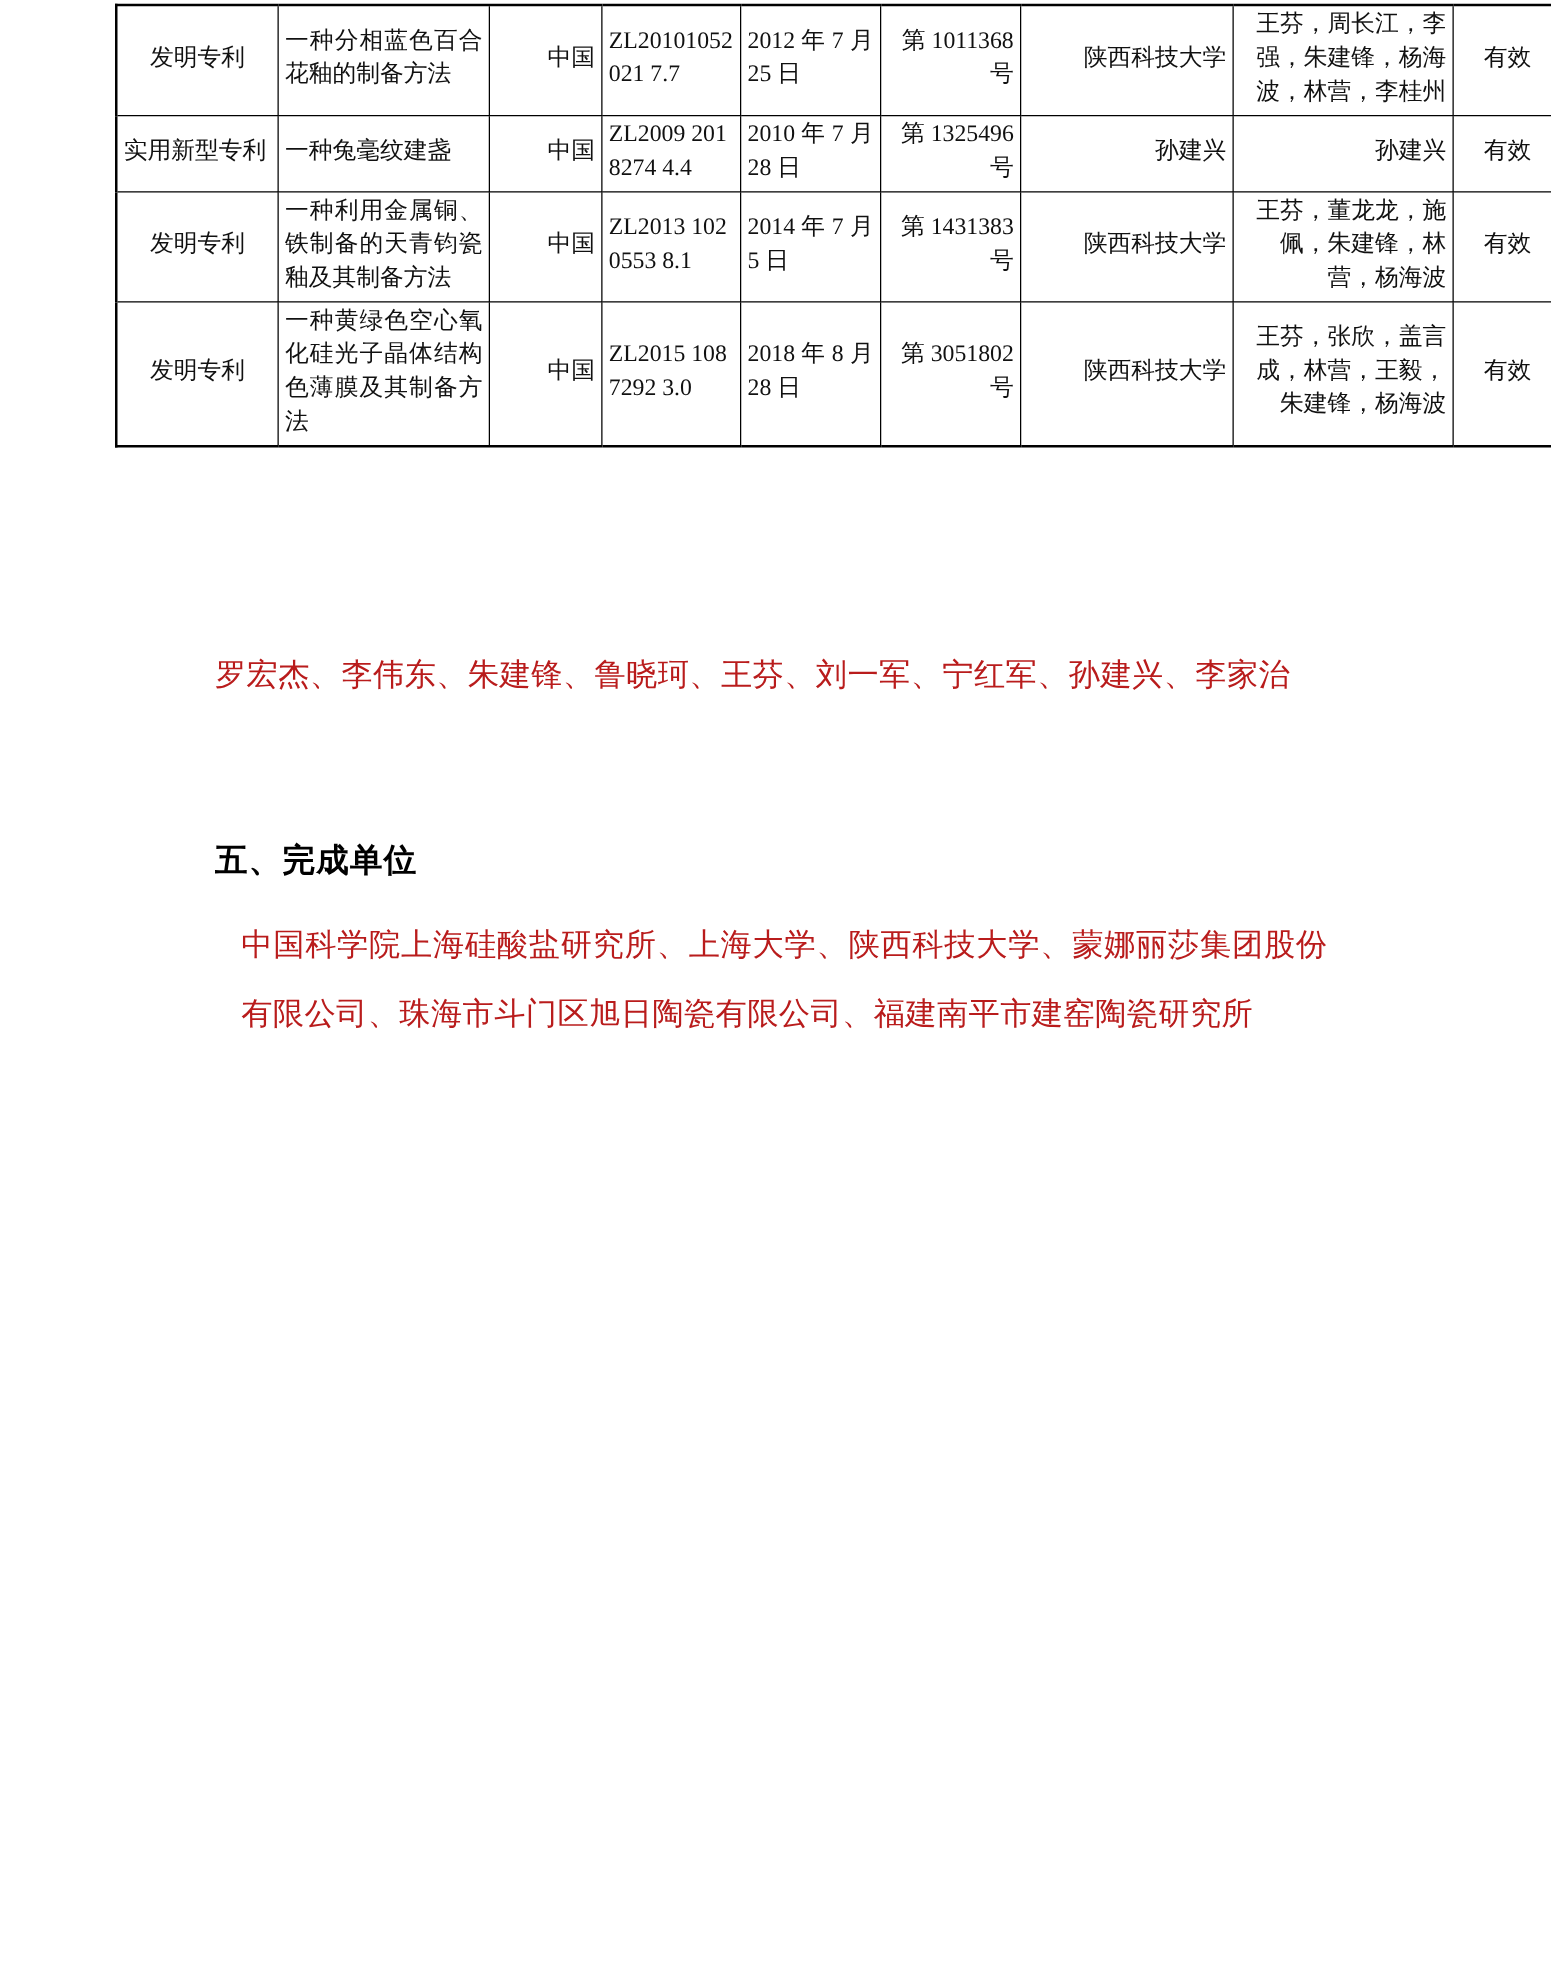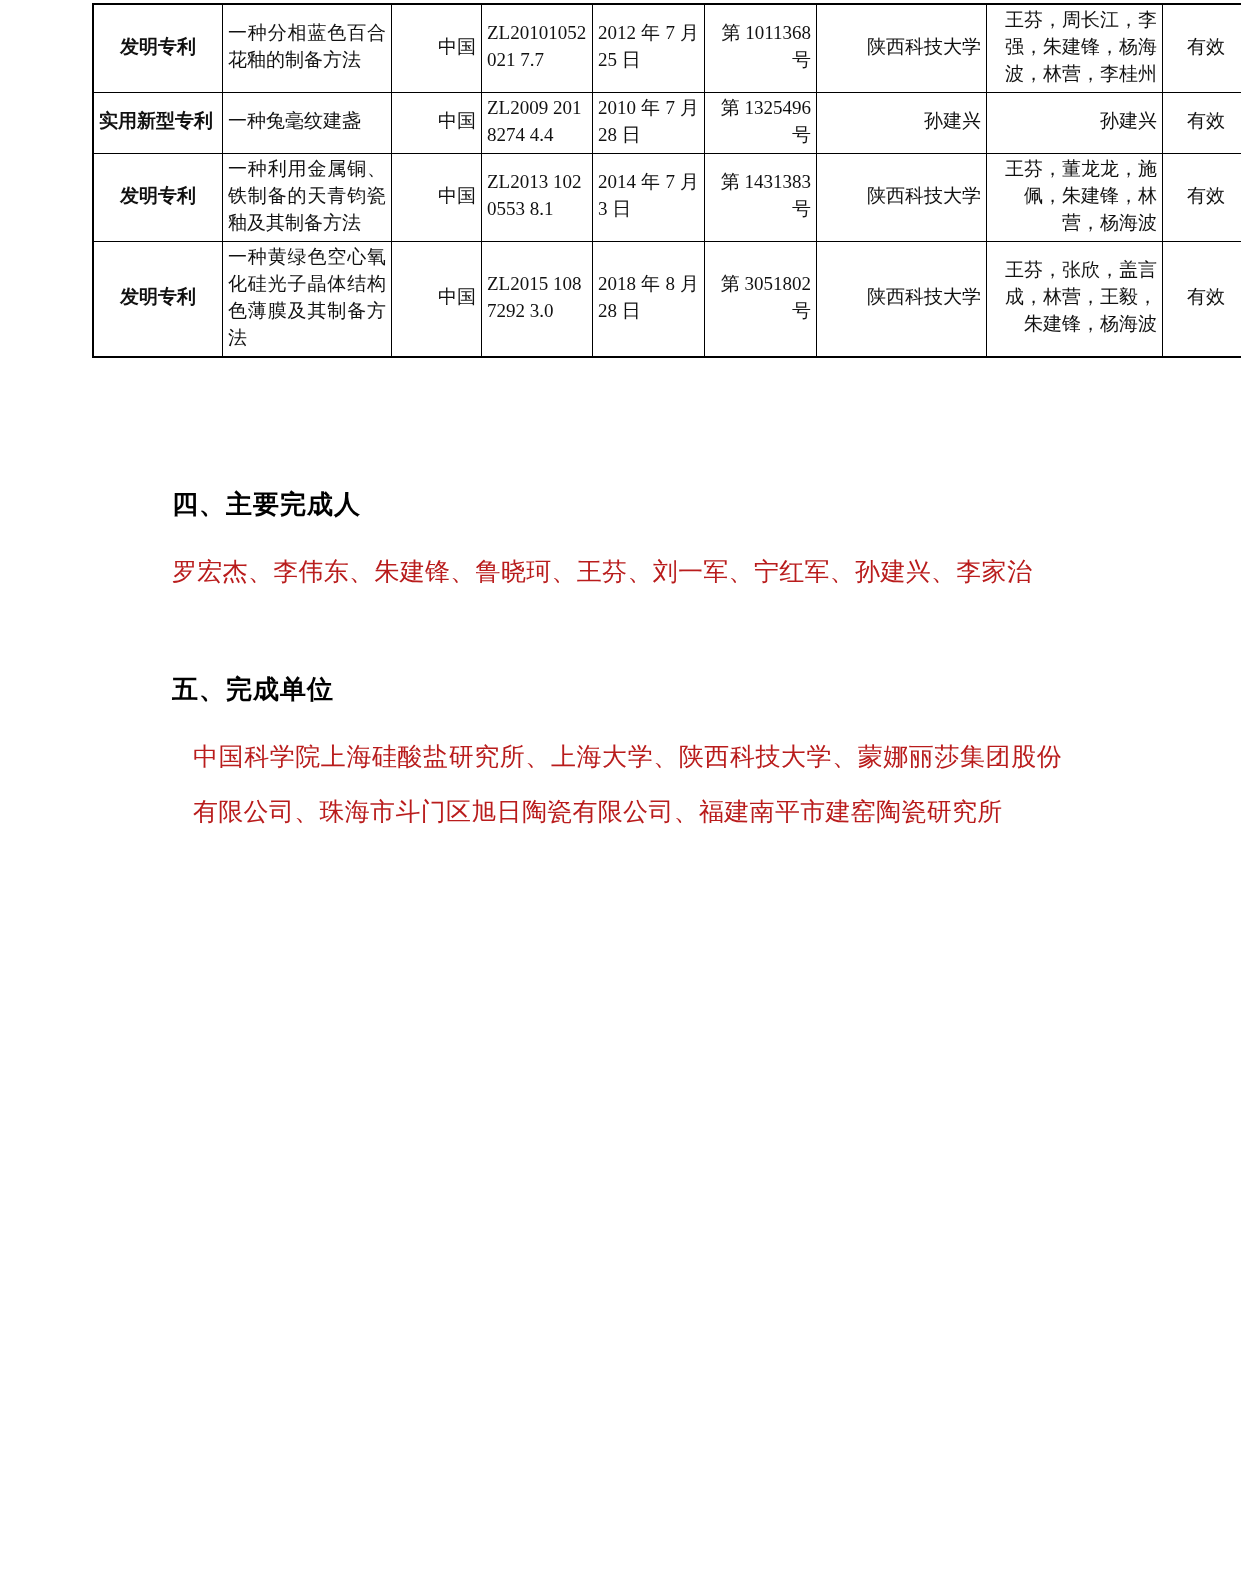"发明专利" .c-type { font-weight: bold -> none }
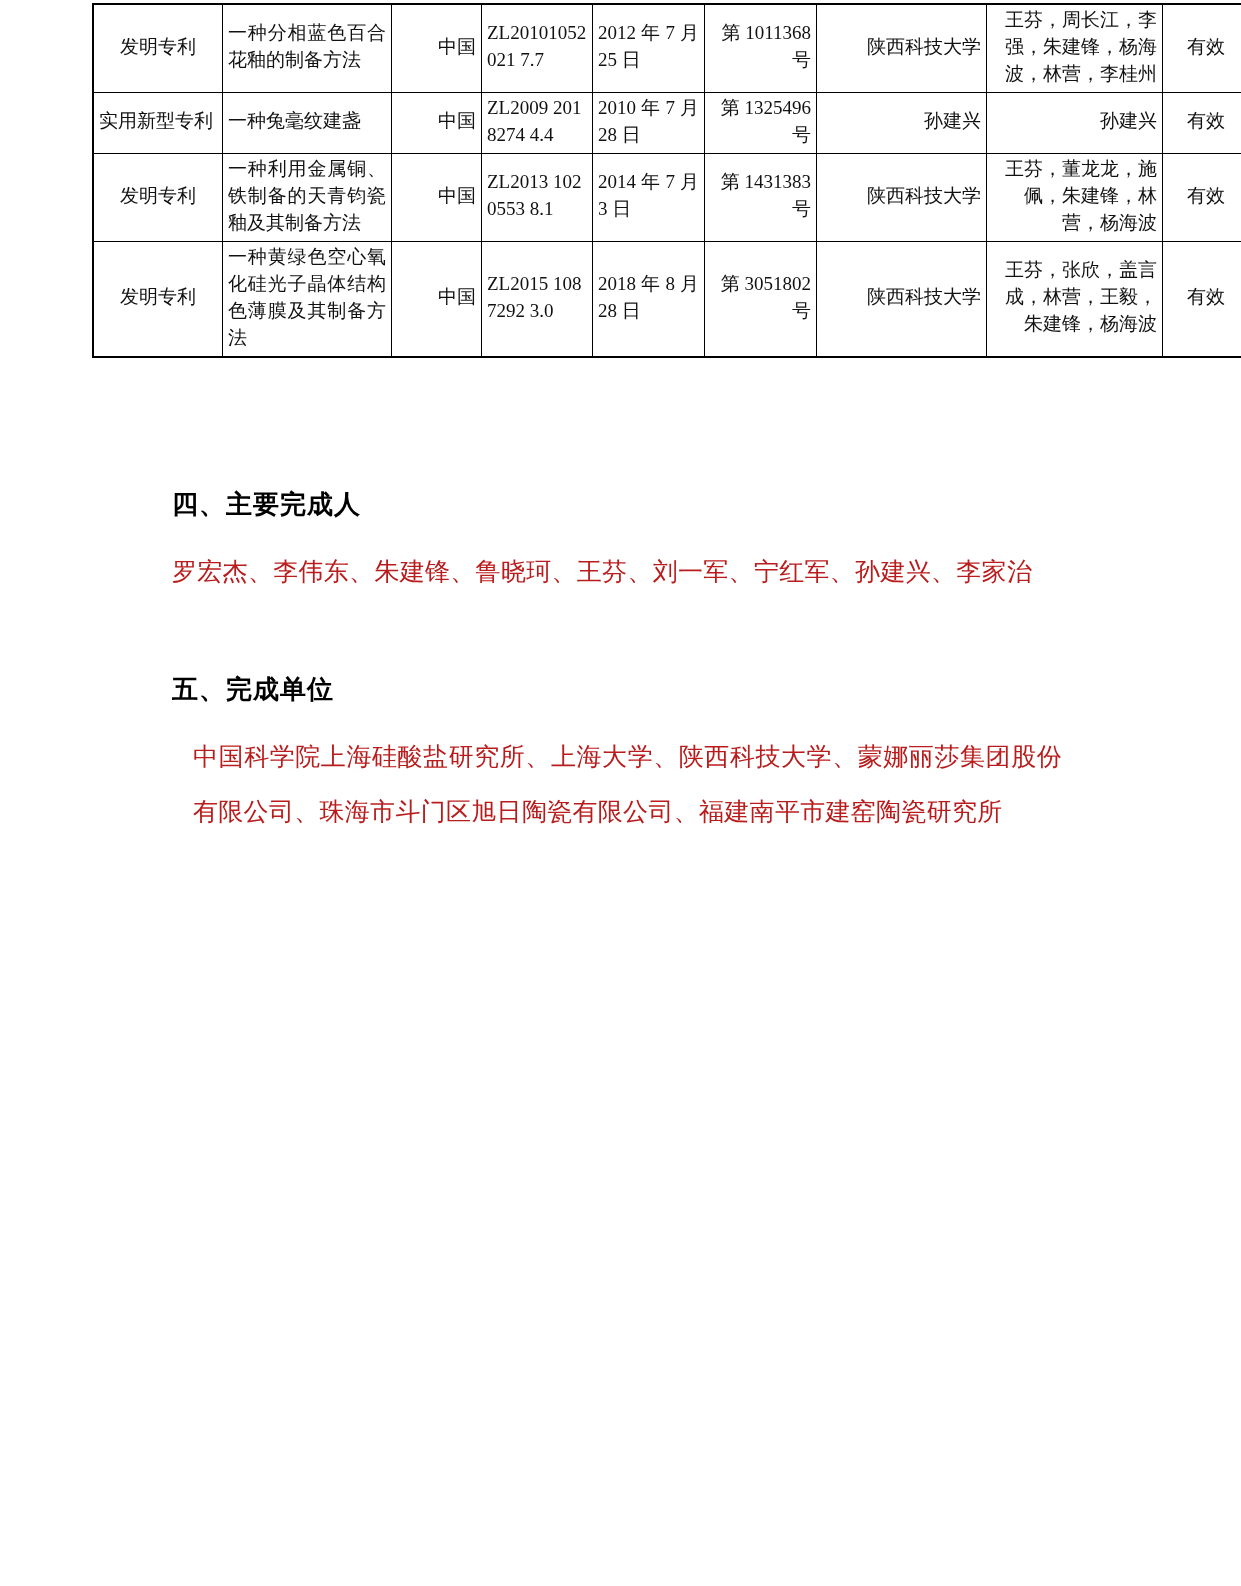"2014 年 7 月 3" td.c-date { text: 3 -> 5 }
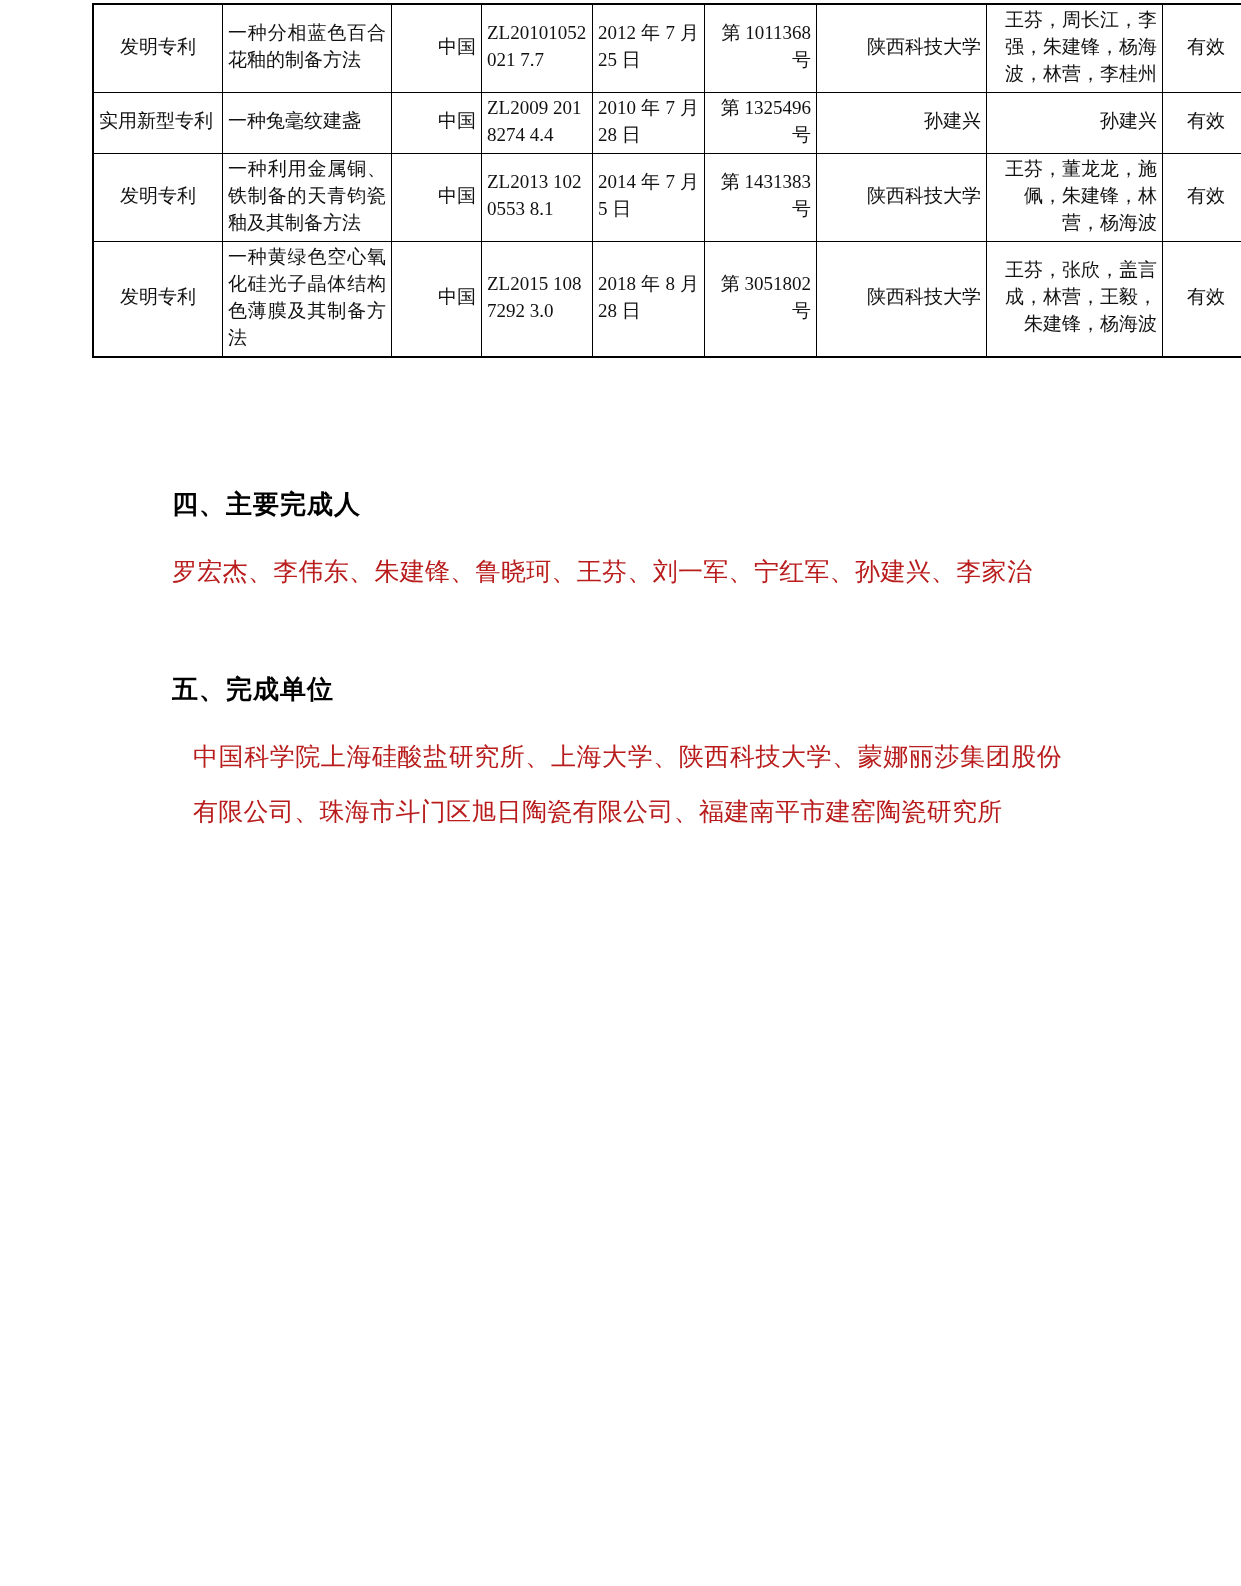"四、主要完成人" h2.sec-heading { html: <h2>四、主要完成人</h2> -> none }
